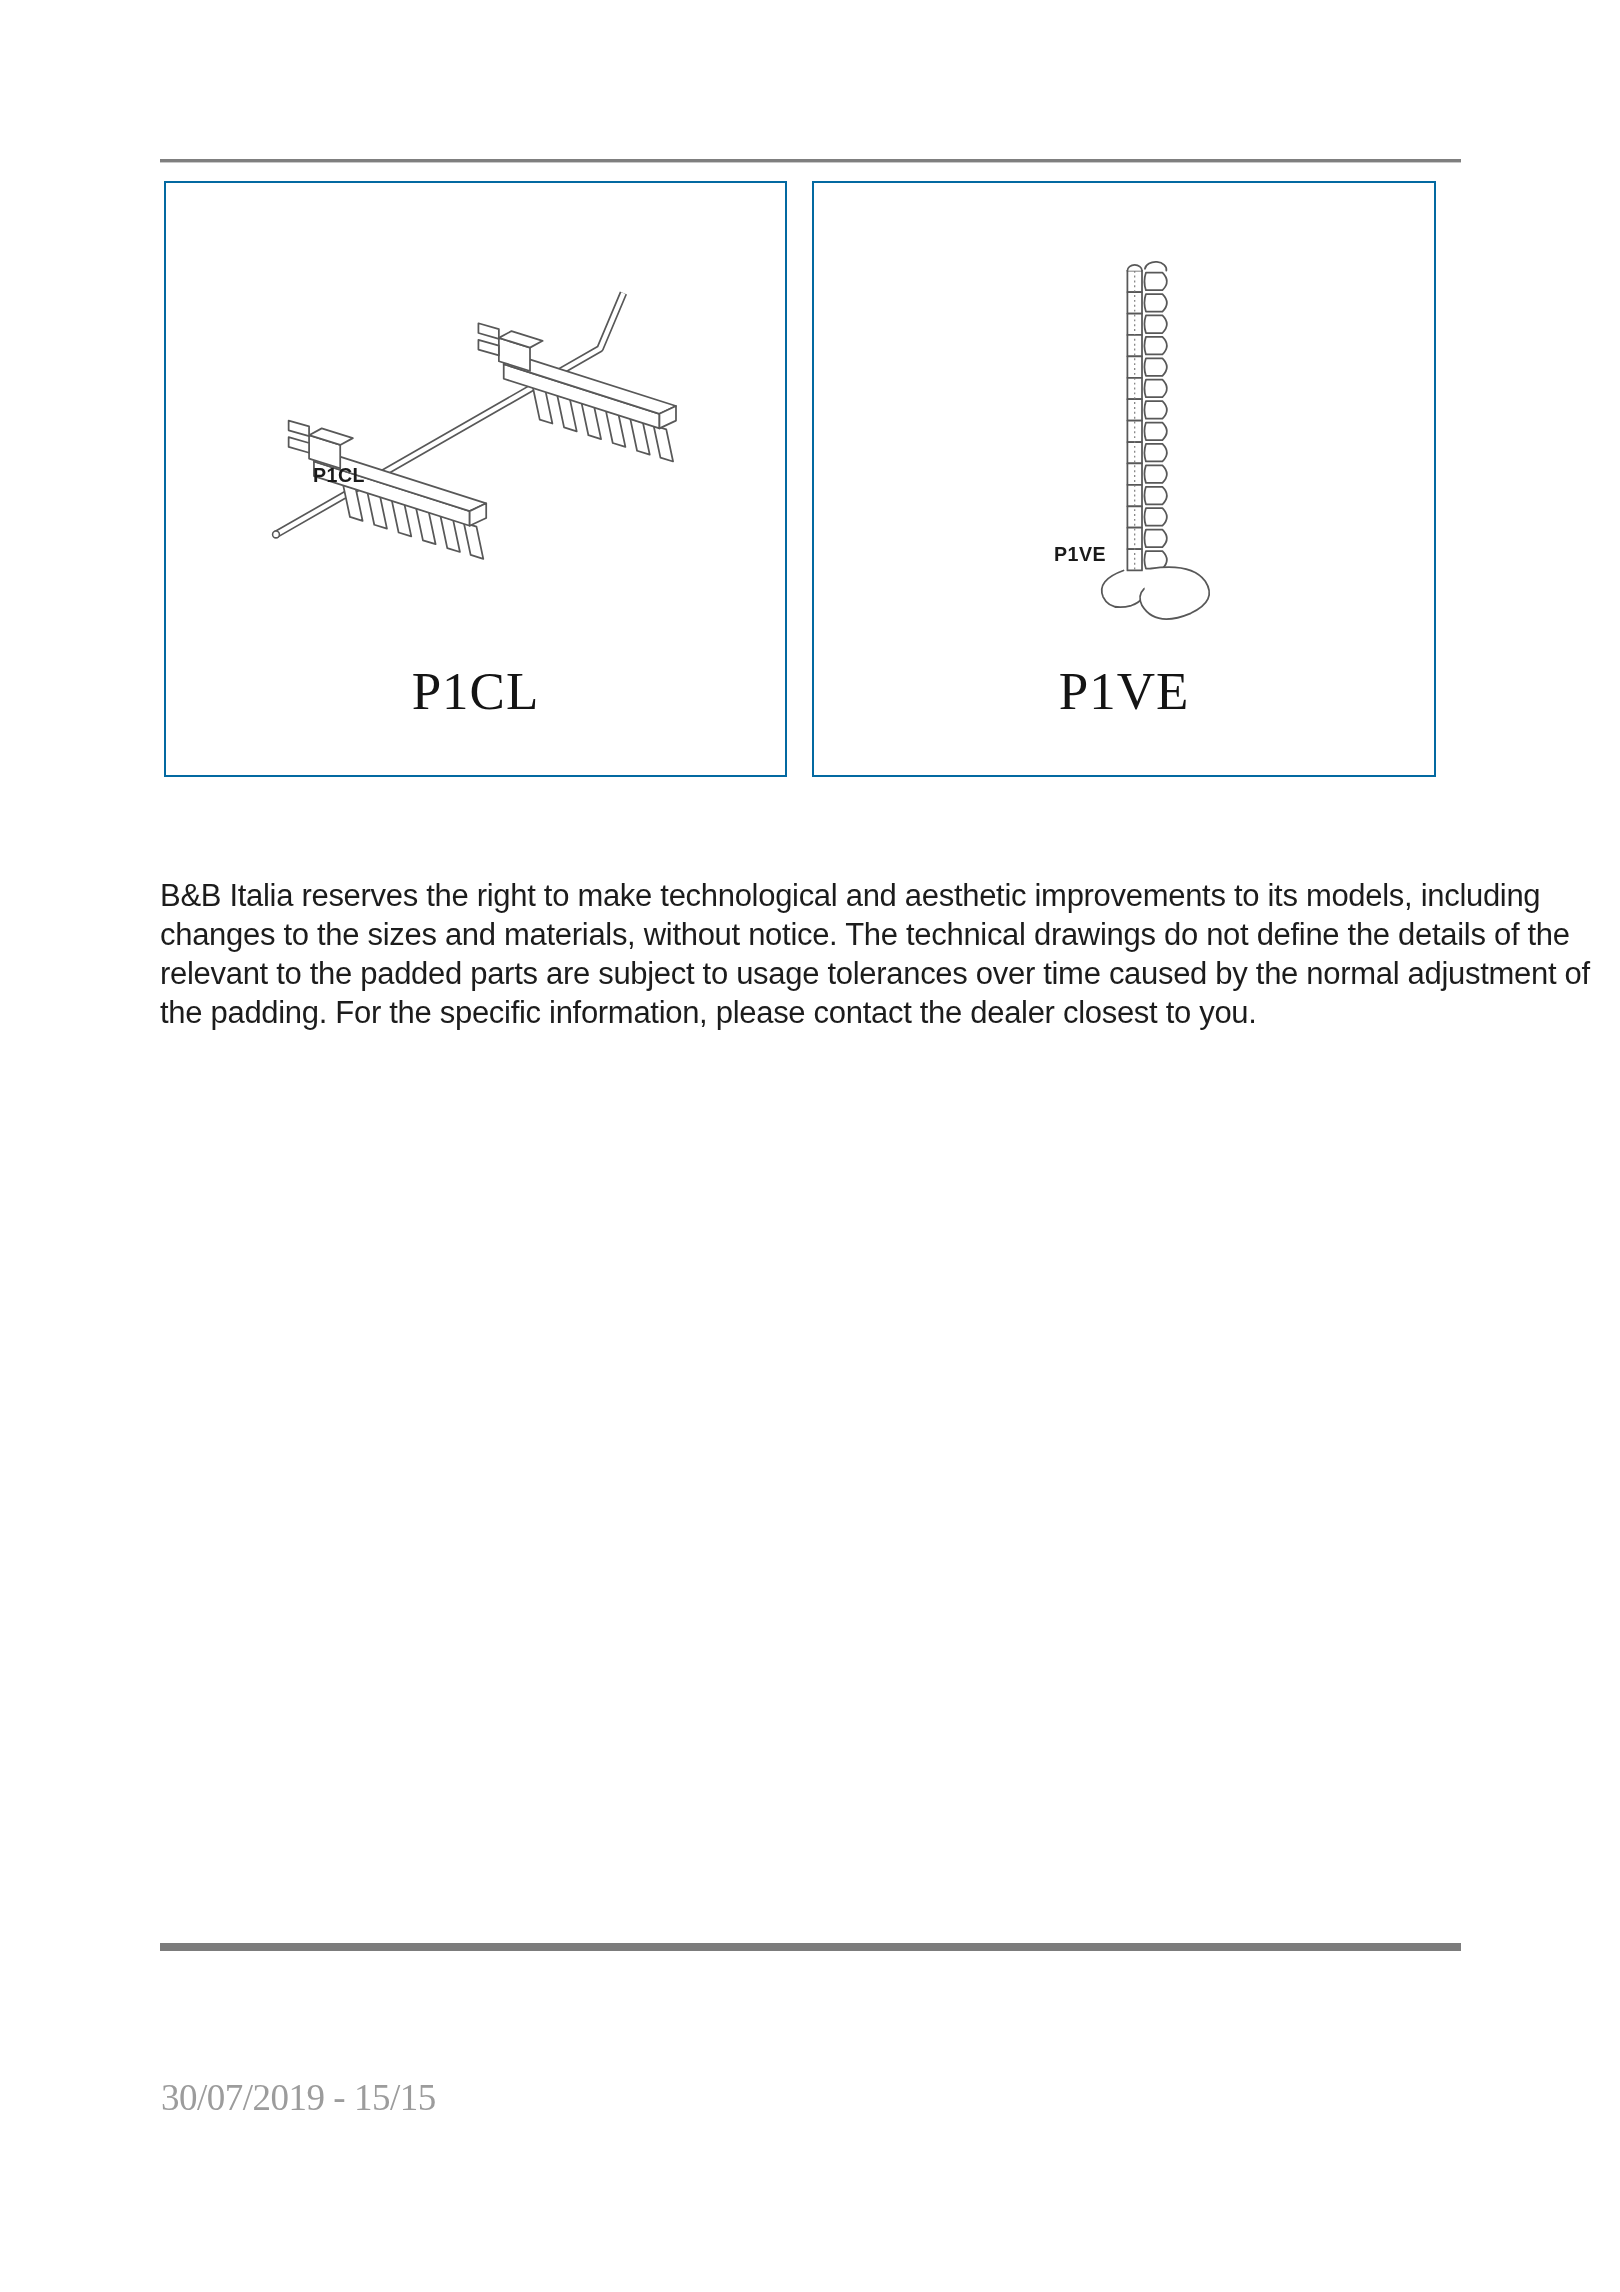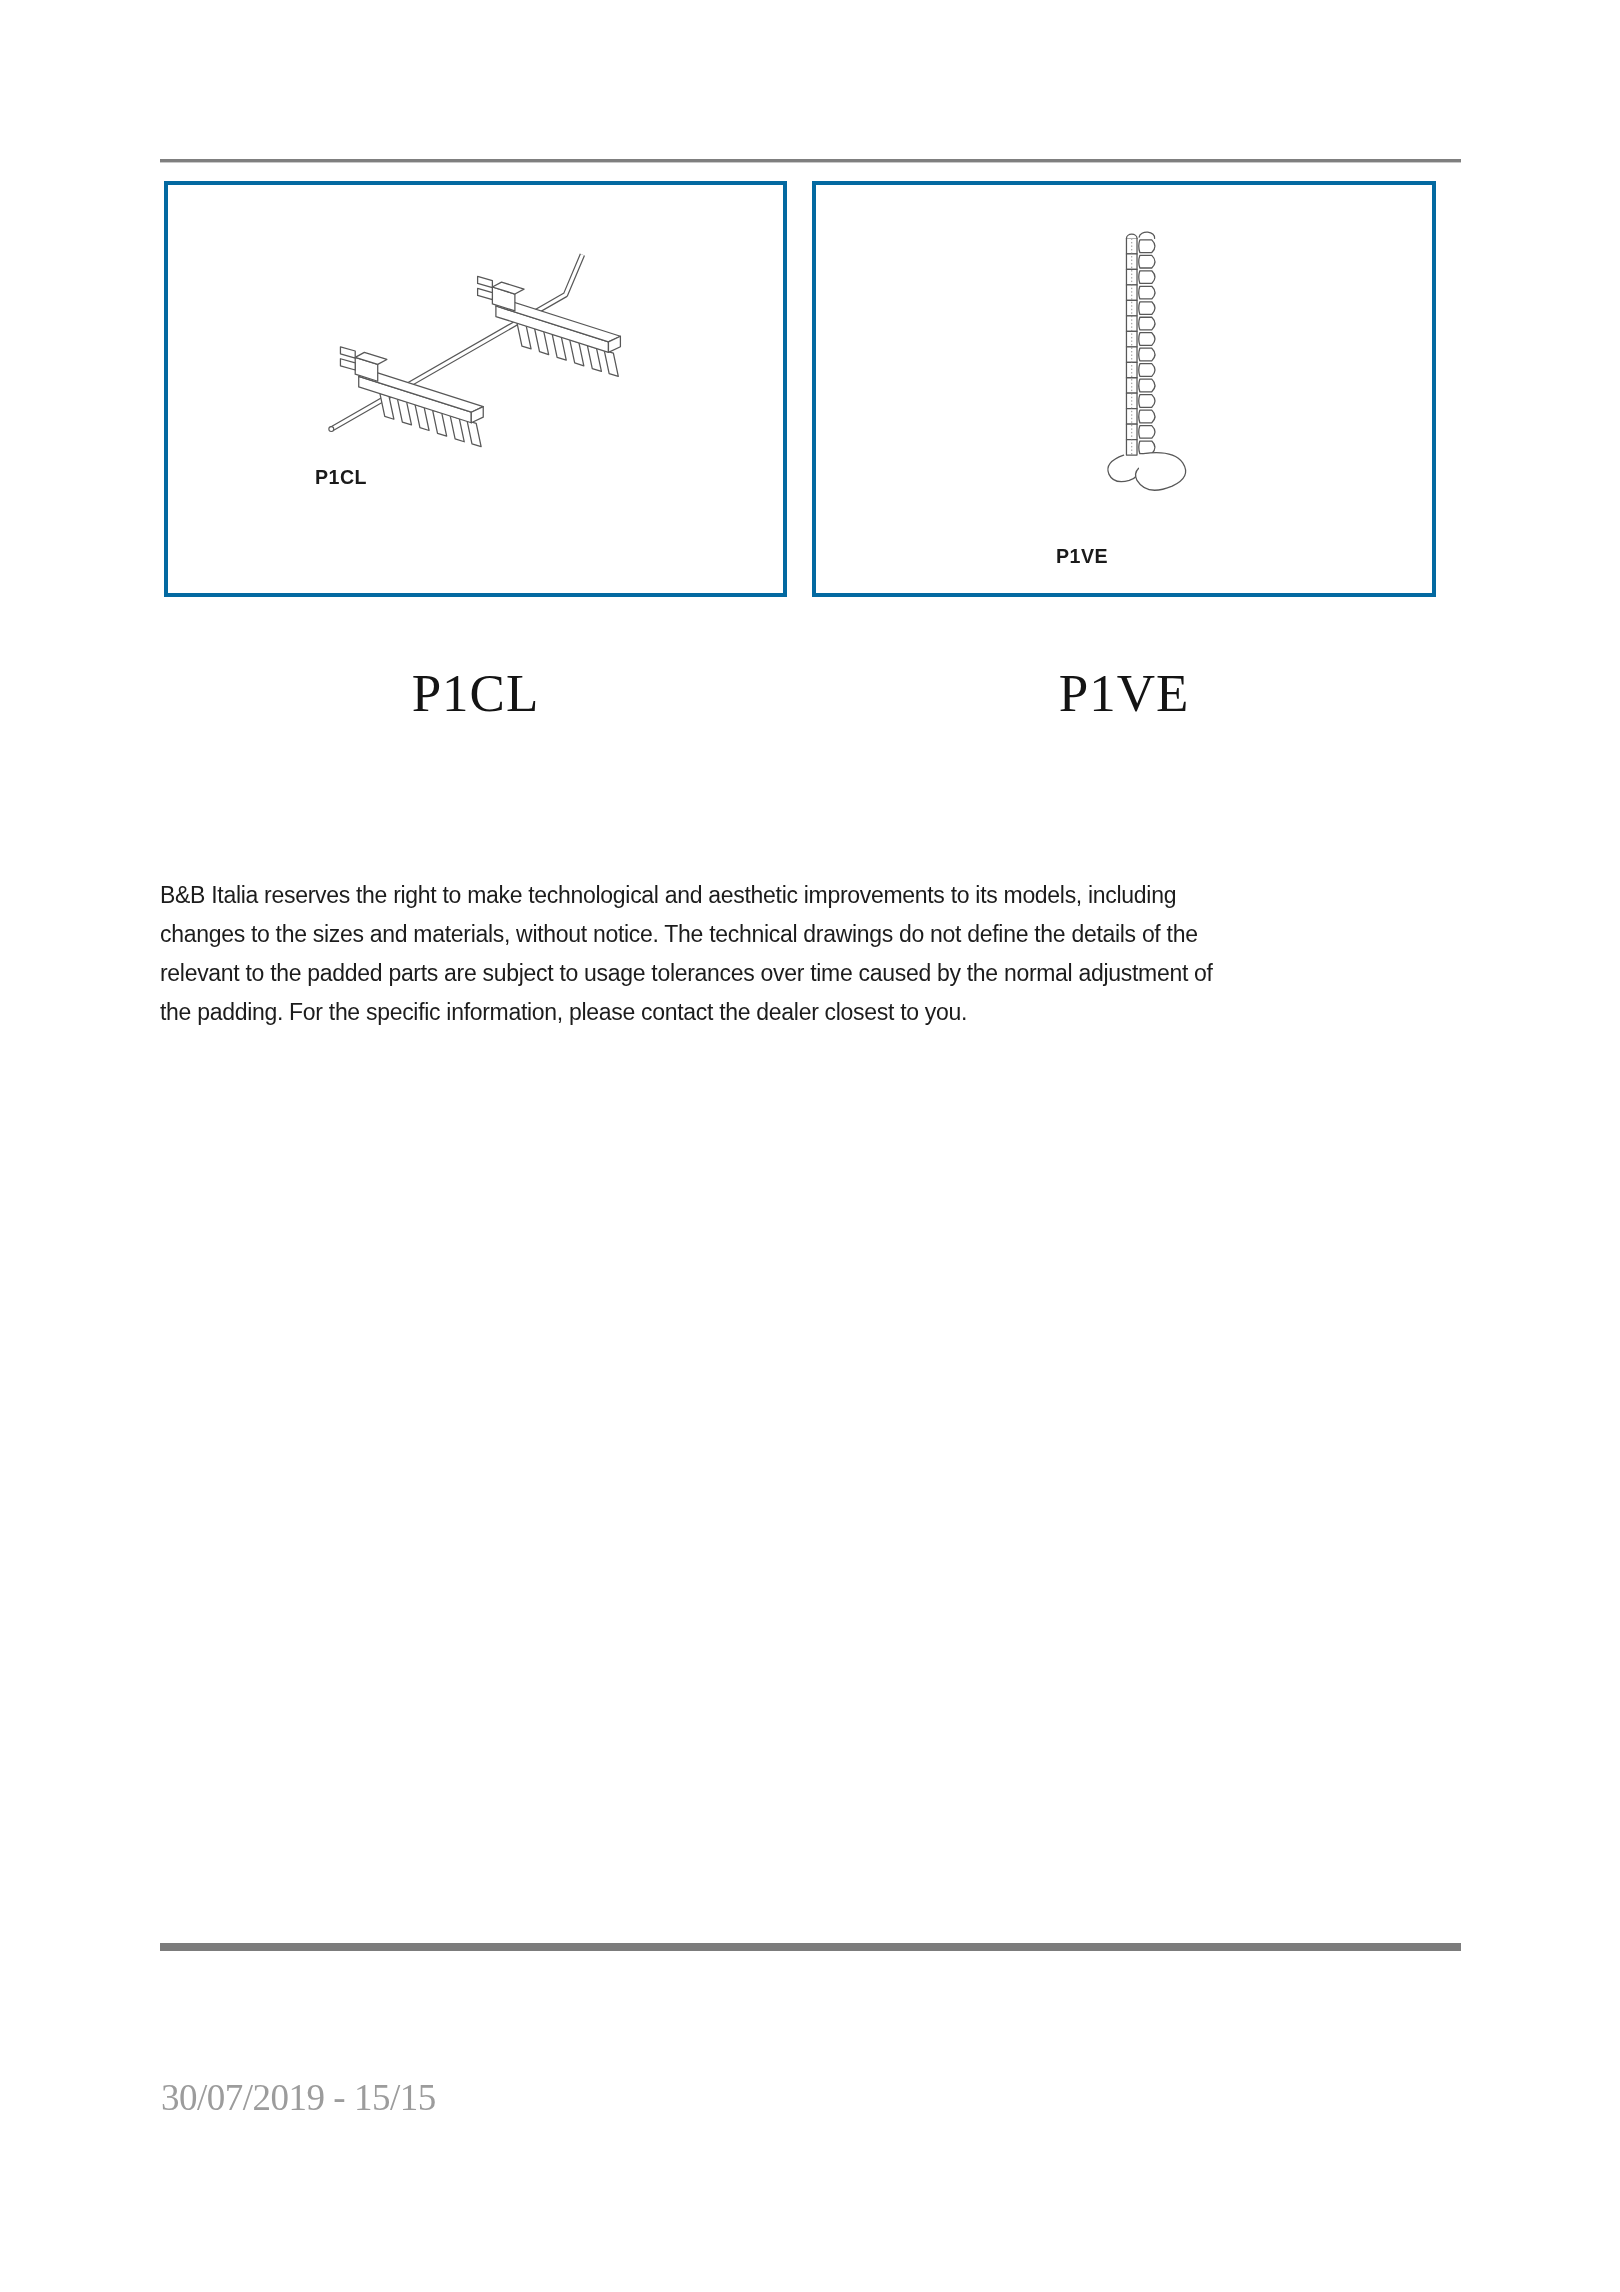"P1CL" .product-card { border: 4px solid #0369a1 -> 2px solid #0369a1; height: 416px -> 596px }
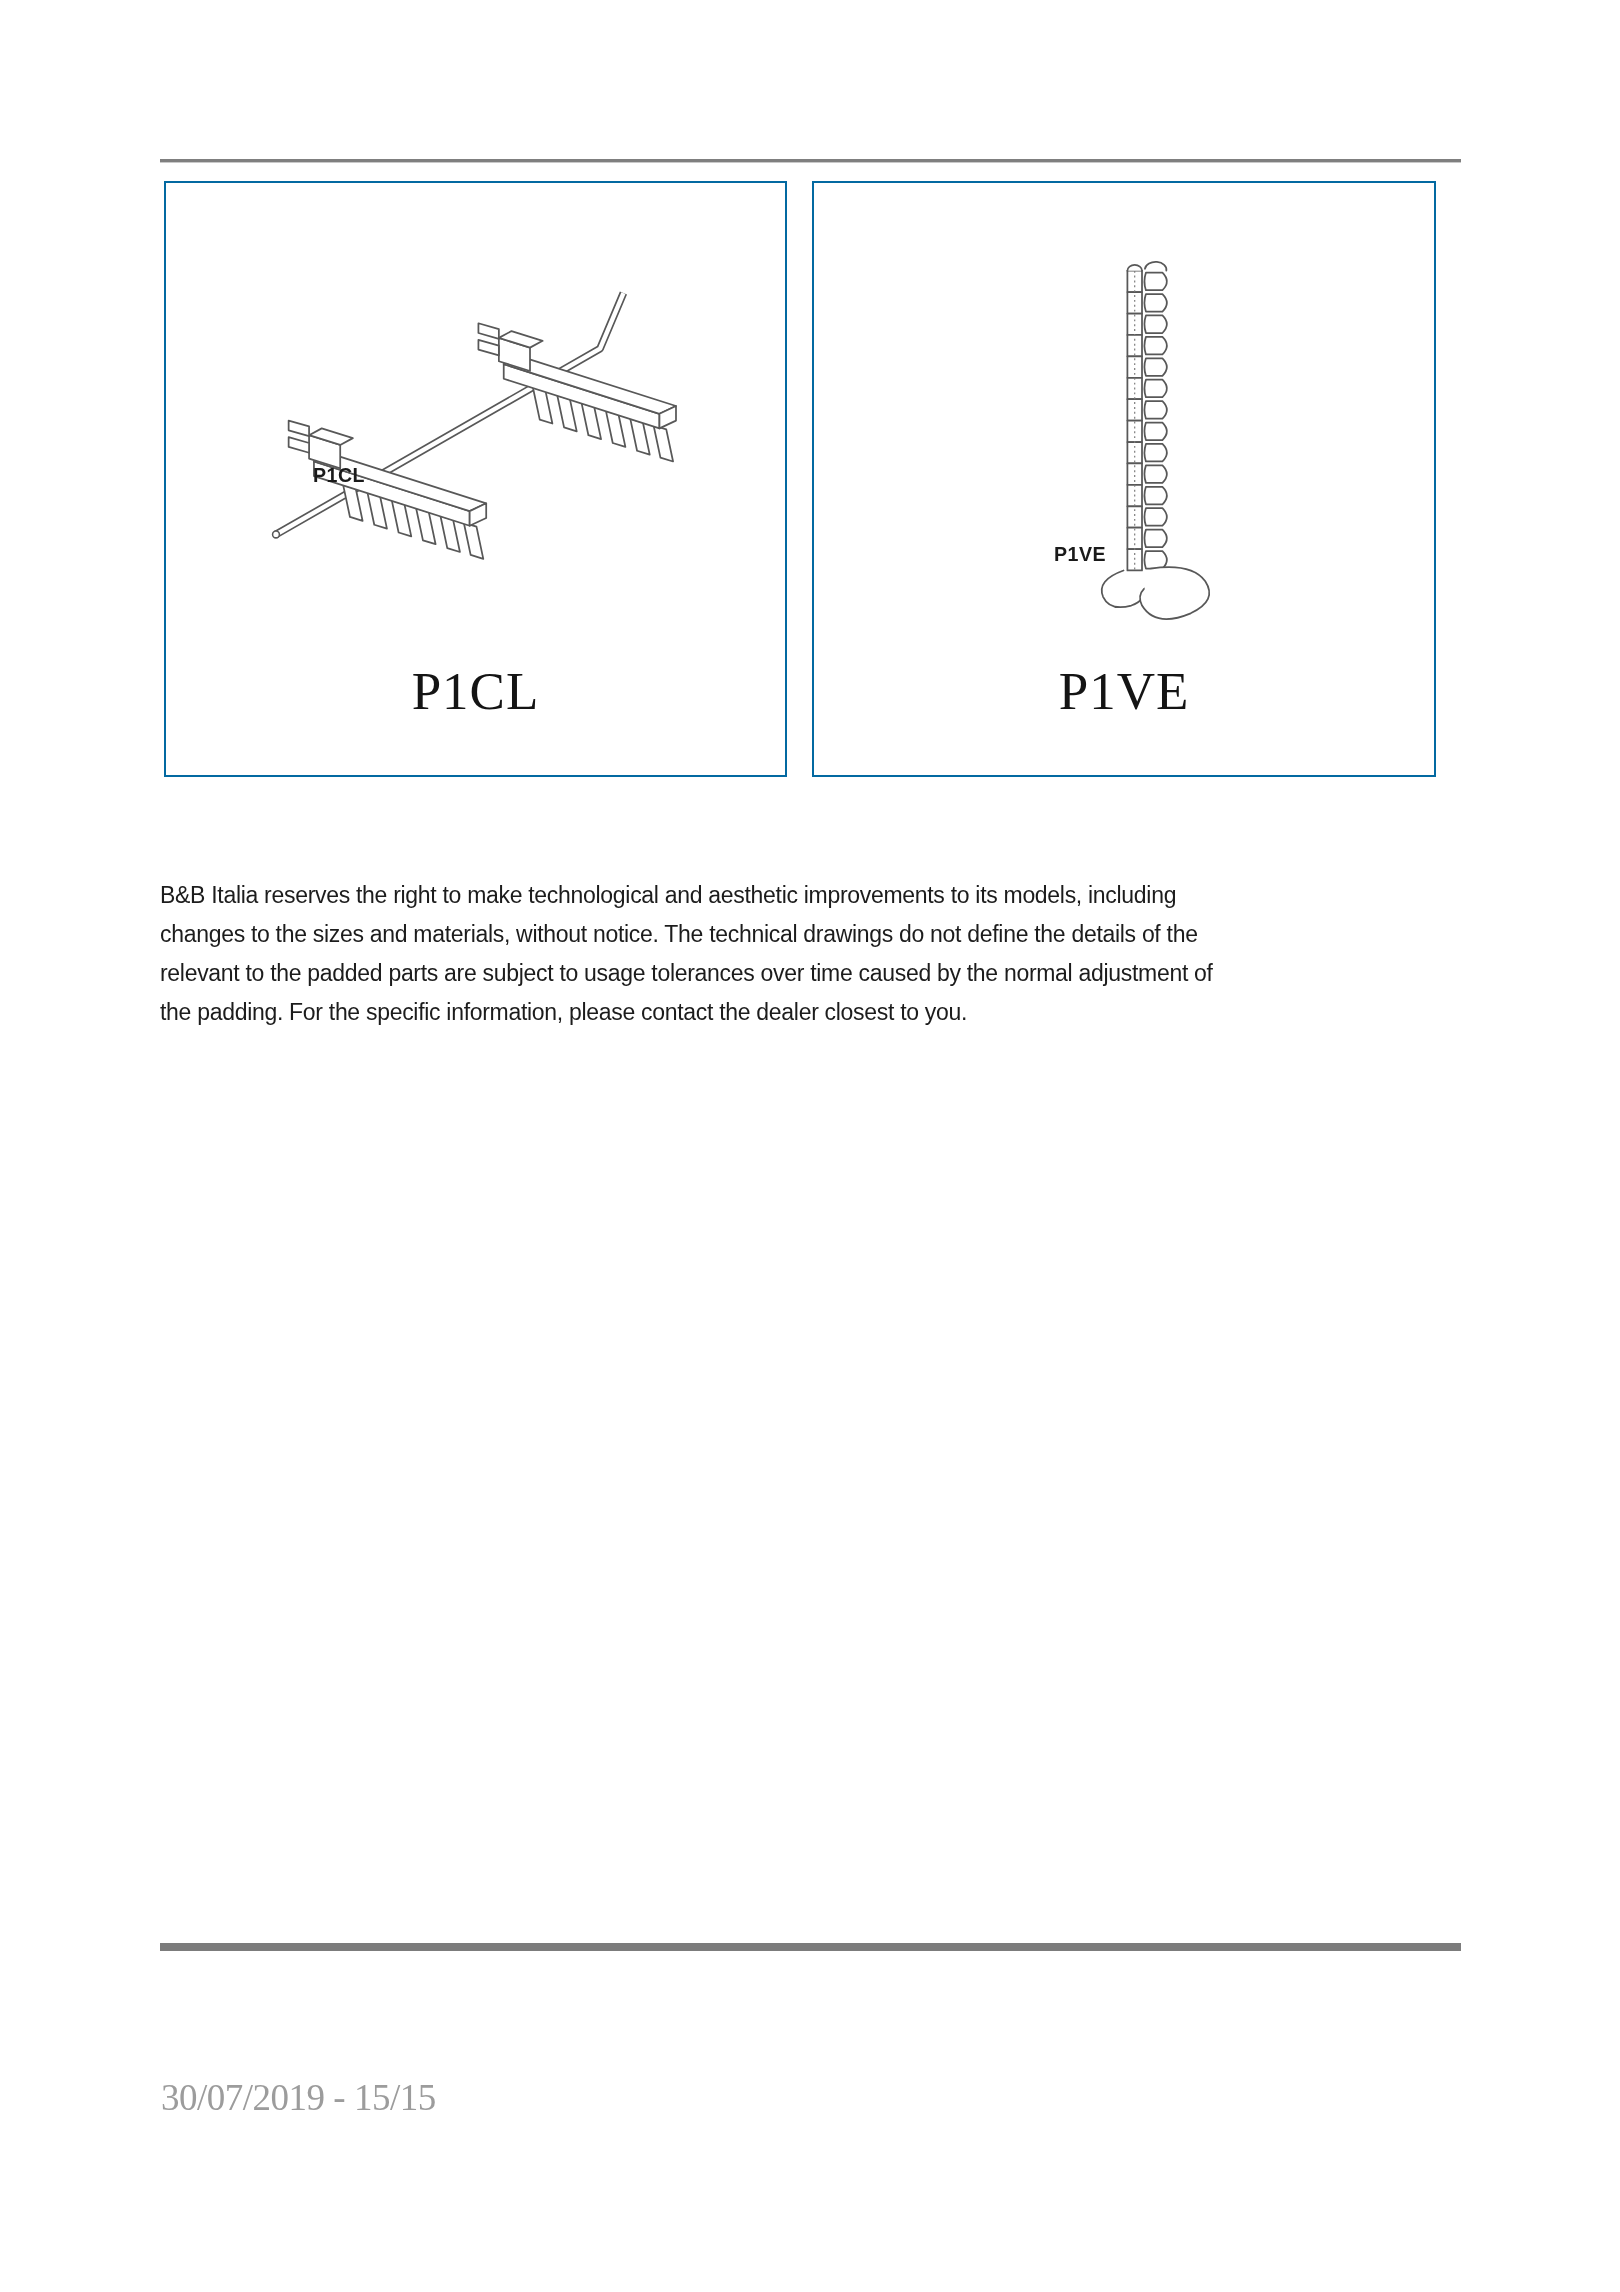"B&B Italia reserves the right" .disclaimer { font-size: 23px -> 31px }
